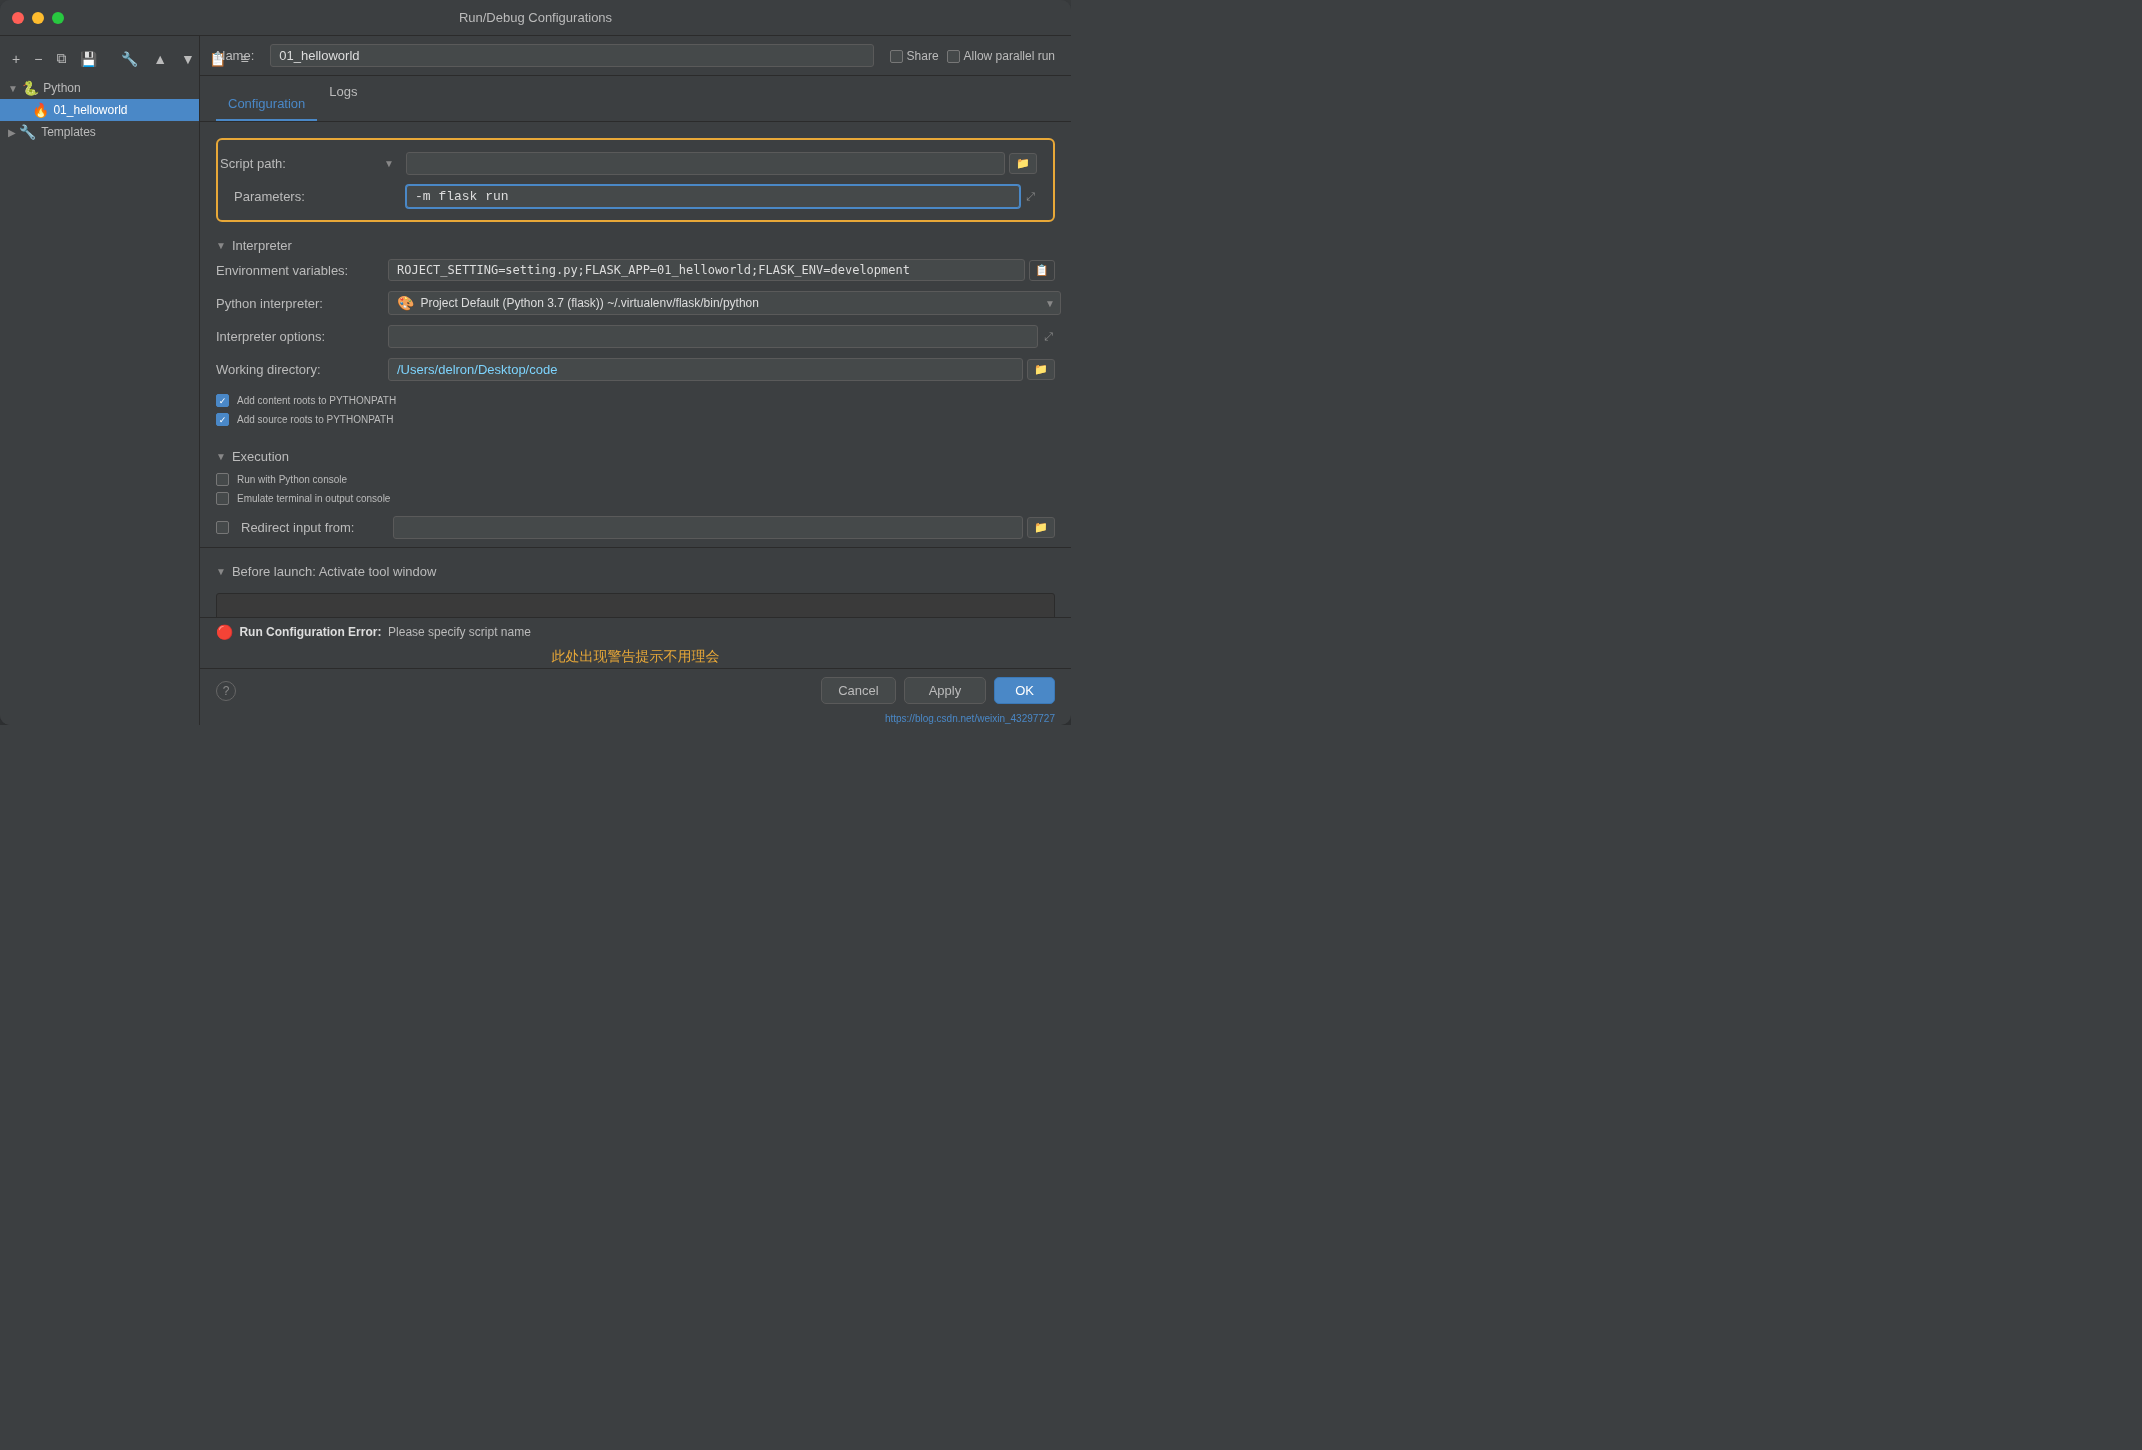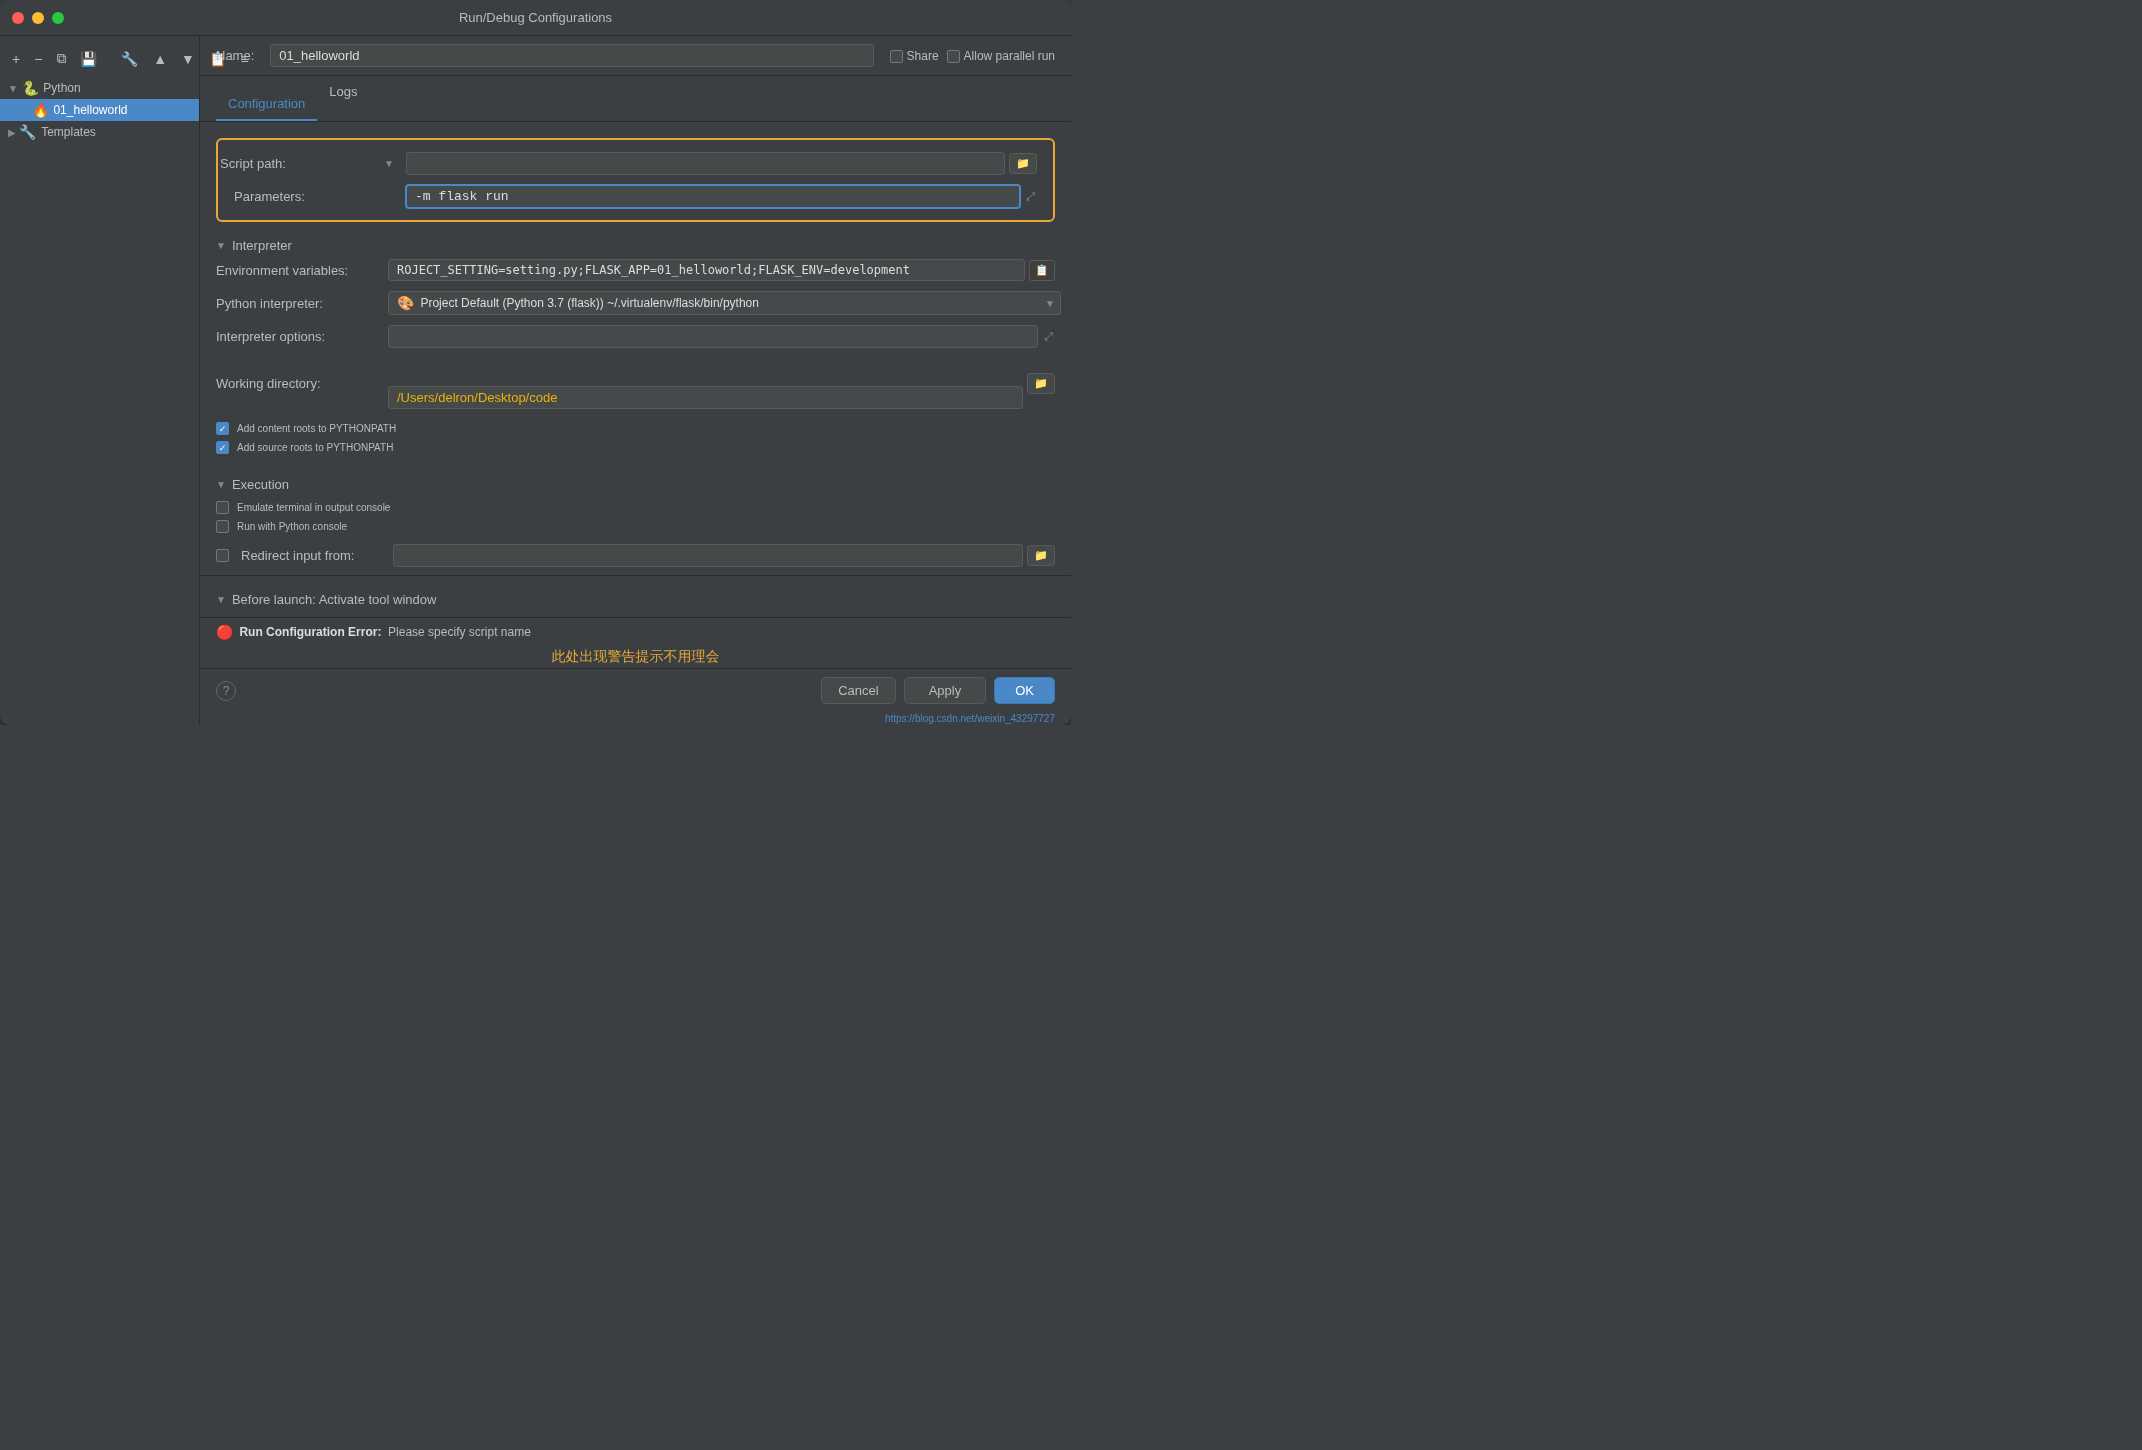"/Users/delron/Desktop/code" .working-dir-input { color: #eab308 -> #7dd3fc; margin-top: 28px -> none }
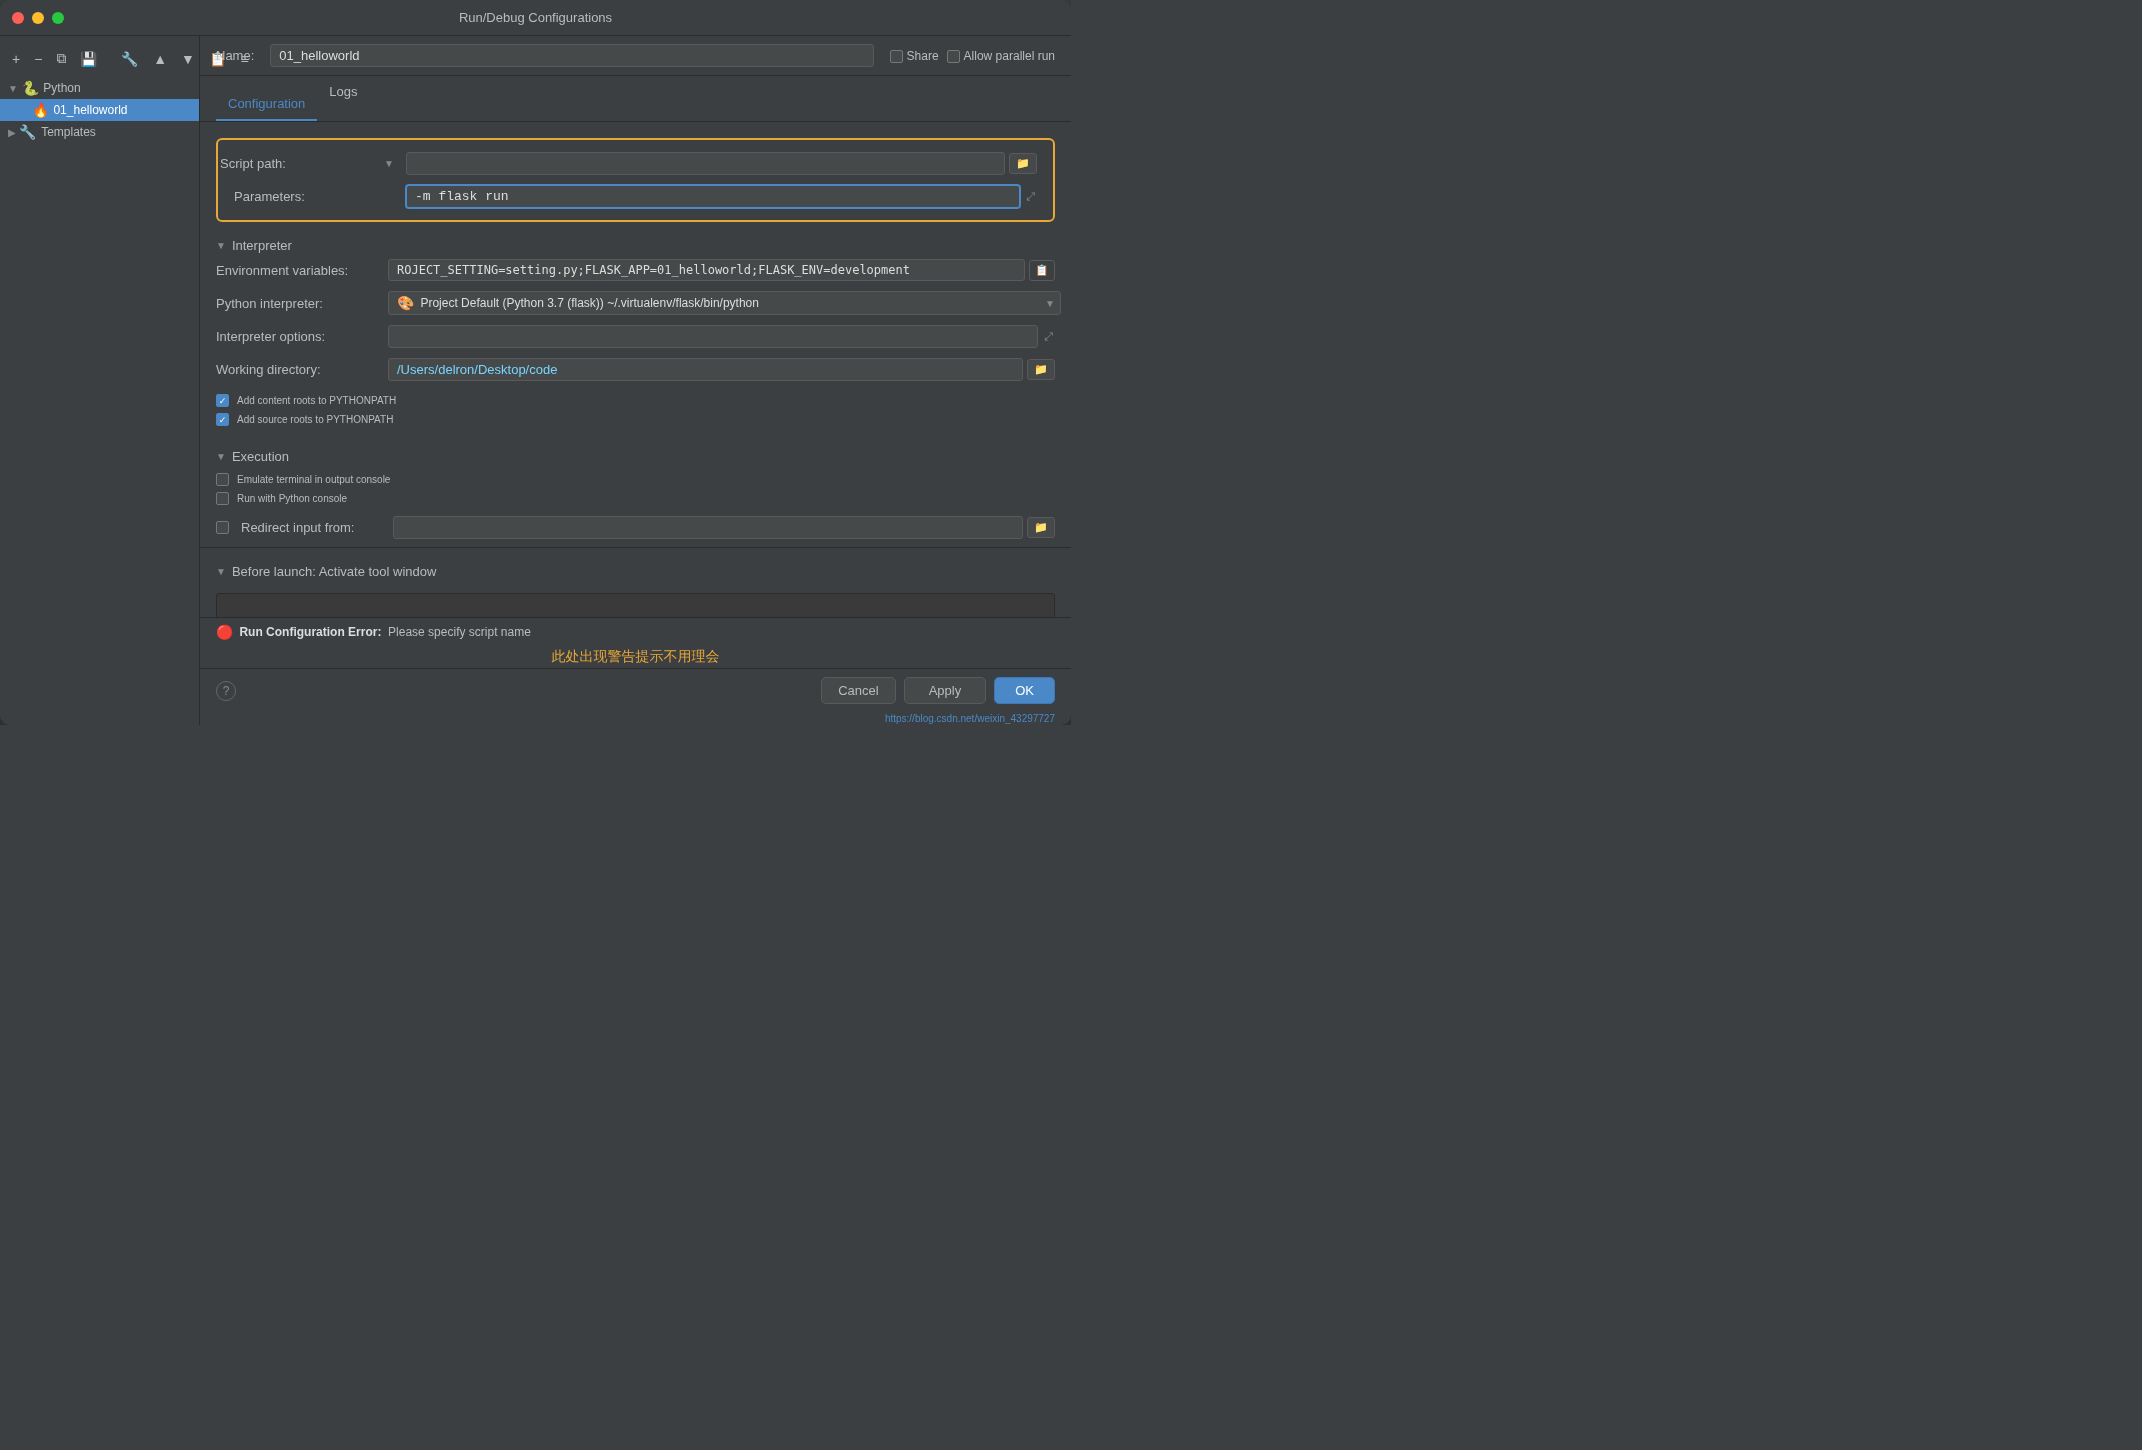"Emulate terminal in output console" div.checkbox-row { order: before "Run with Python console" -> after "Run with Python console" }
